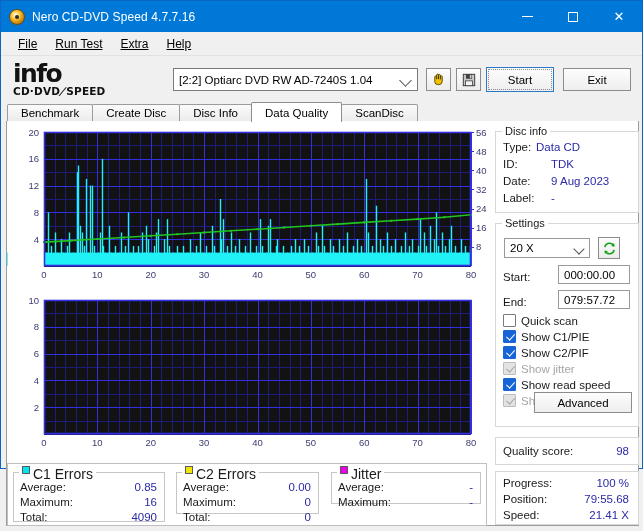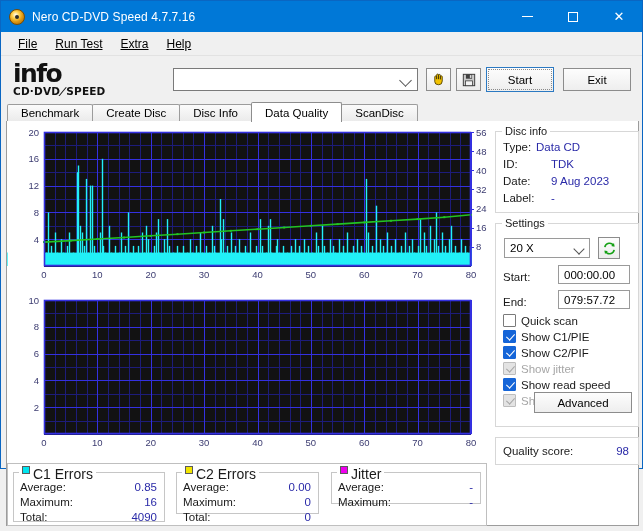"[2:2] Optiarc DVD RW AD-7240S" span { html: none -> <span>[2:2] Optiarc DVD RW AD-7240S 1.04</span> }
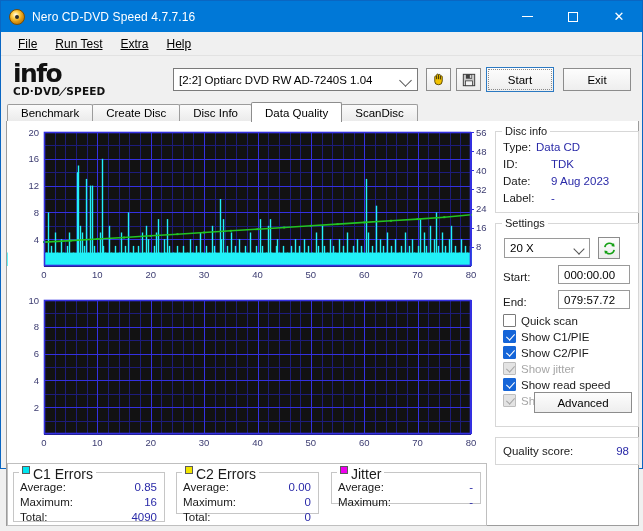"Progress:" div.group { html: none -> <div> <div>Progress:</div> <div>100 %</div> <div>Position:</div> <div>79:55.68</div> <div>Speed:</div> <div>21.41 X</div> </div> }
